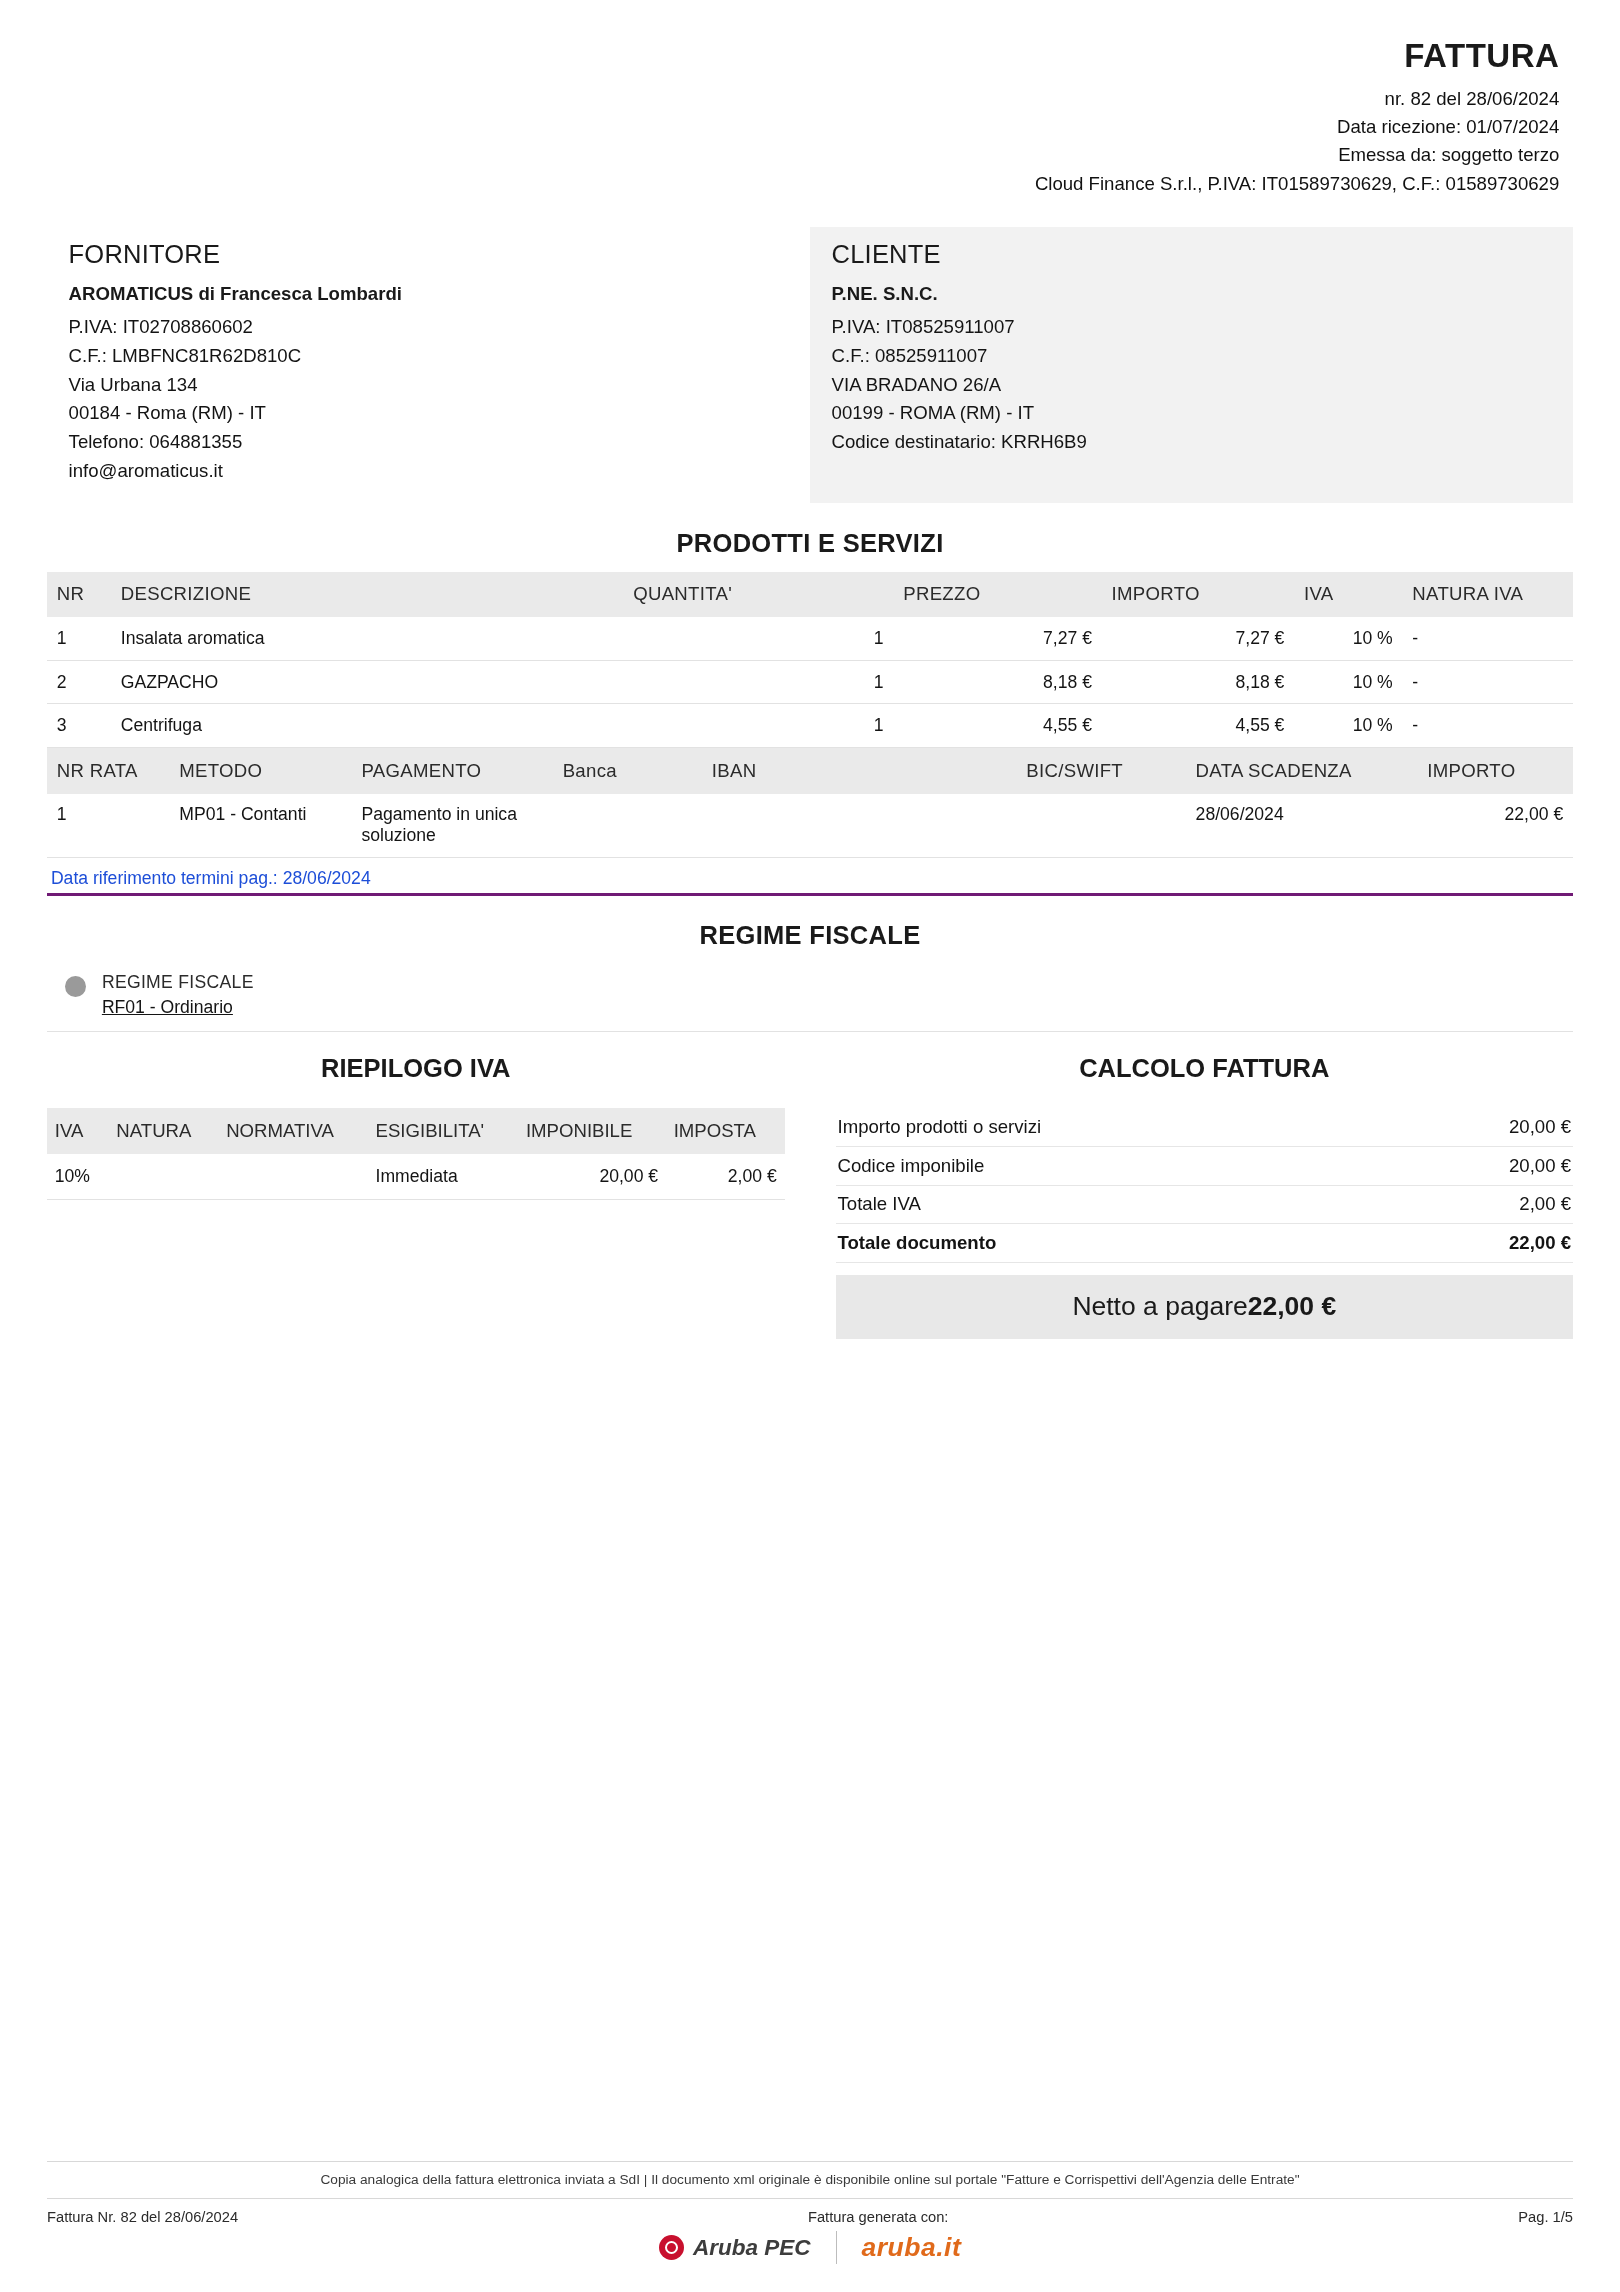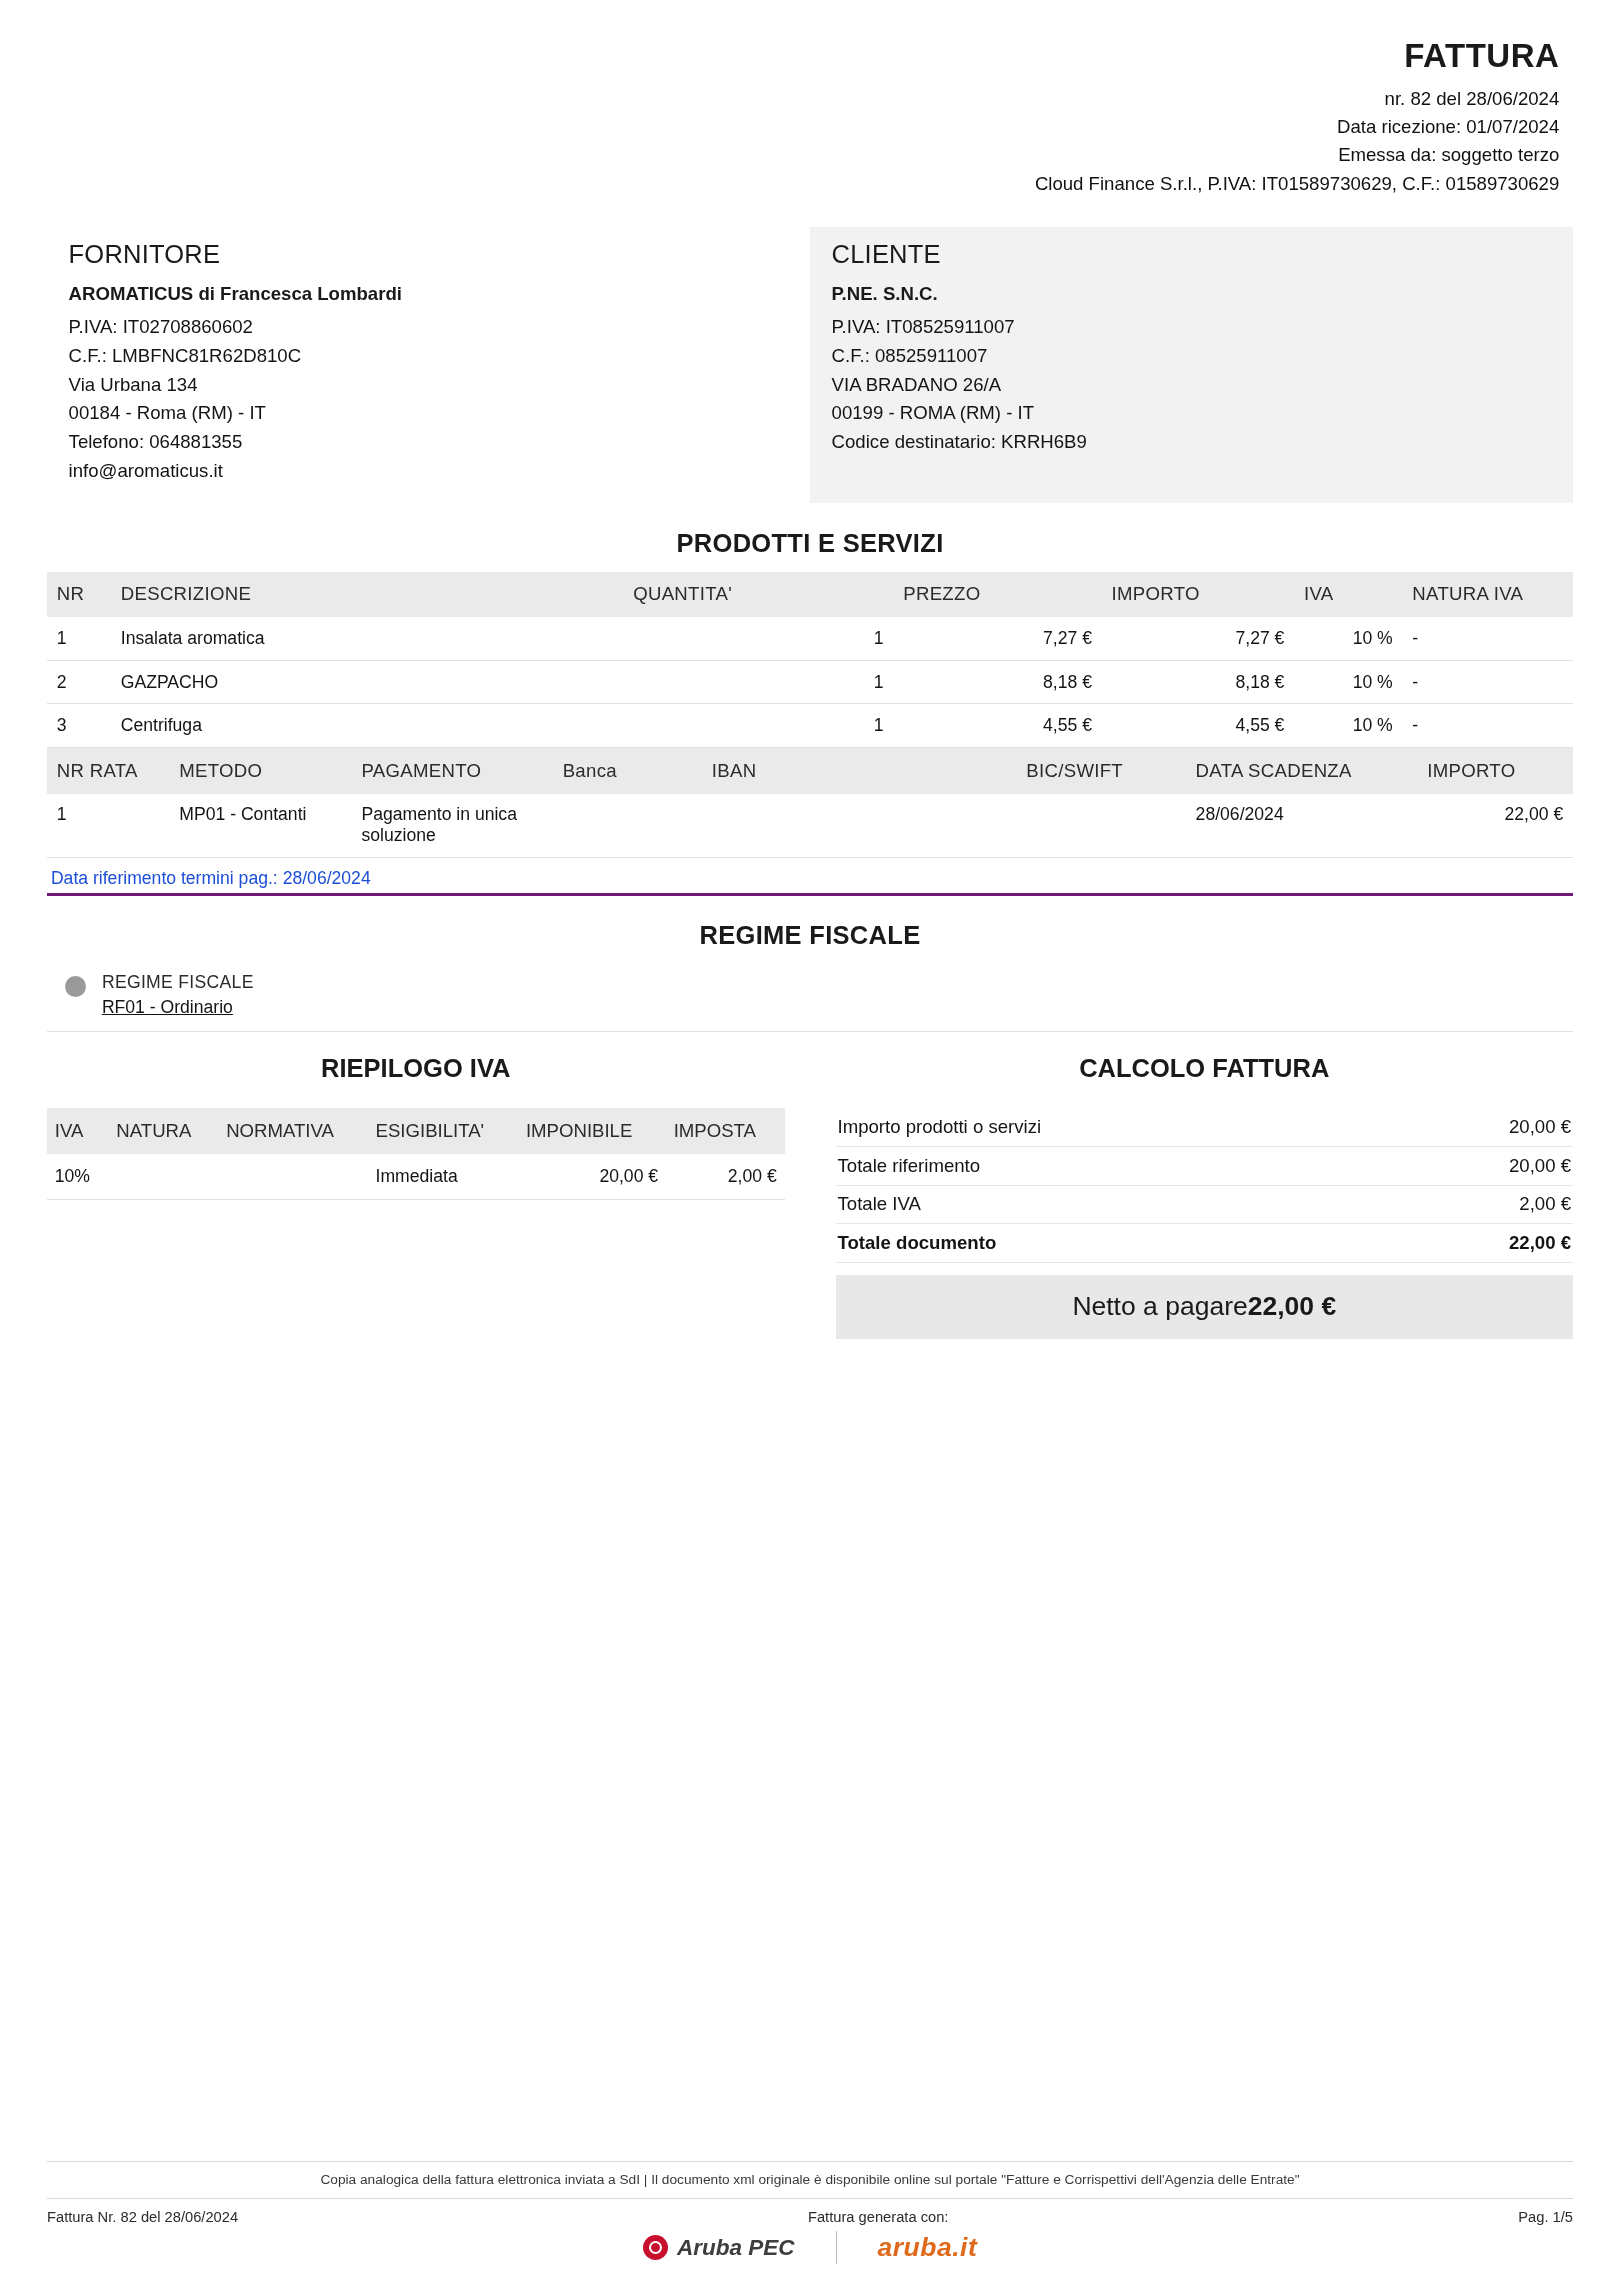"Totale riferimento" span { text: Totale riferimento -> Codice imponibile }
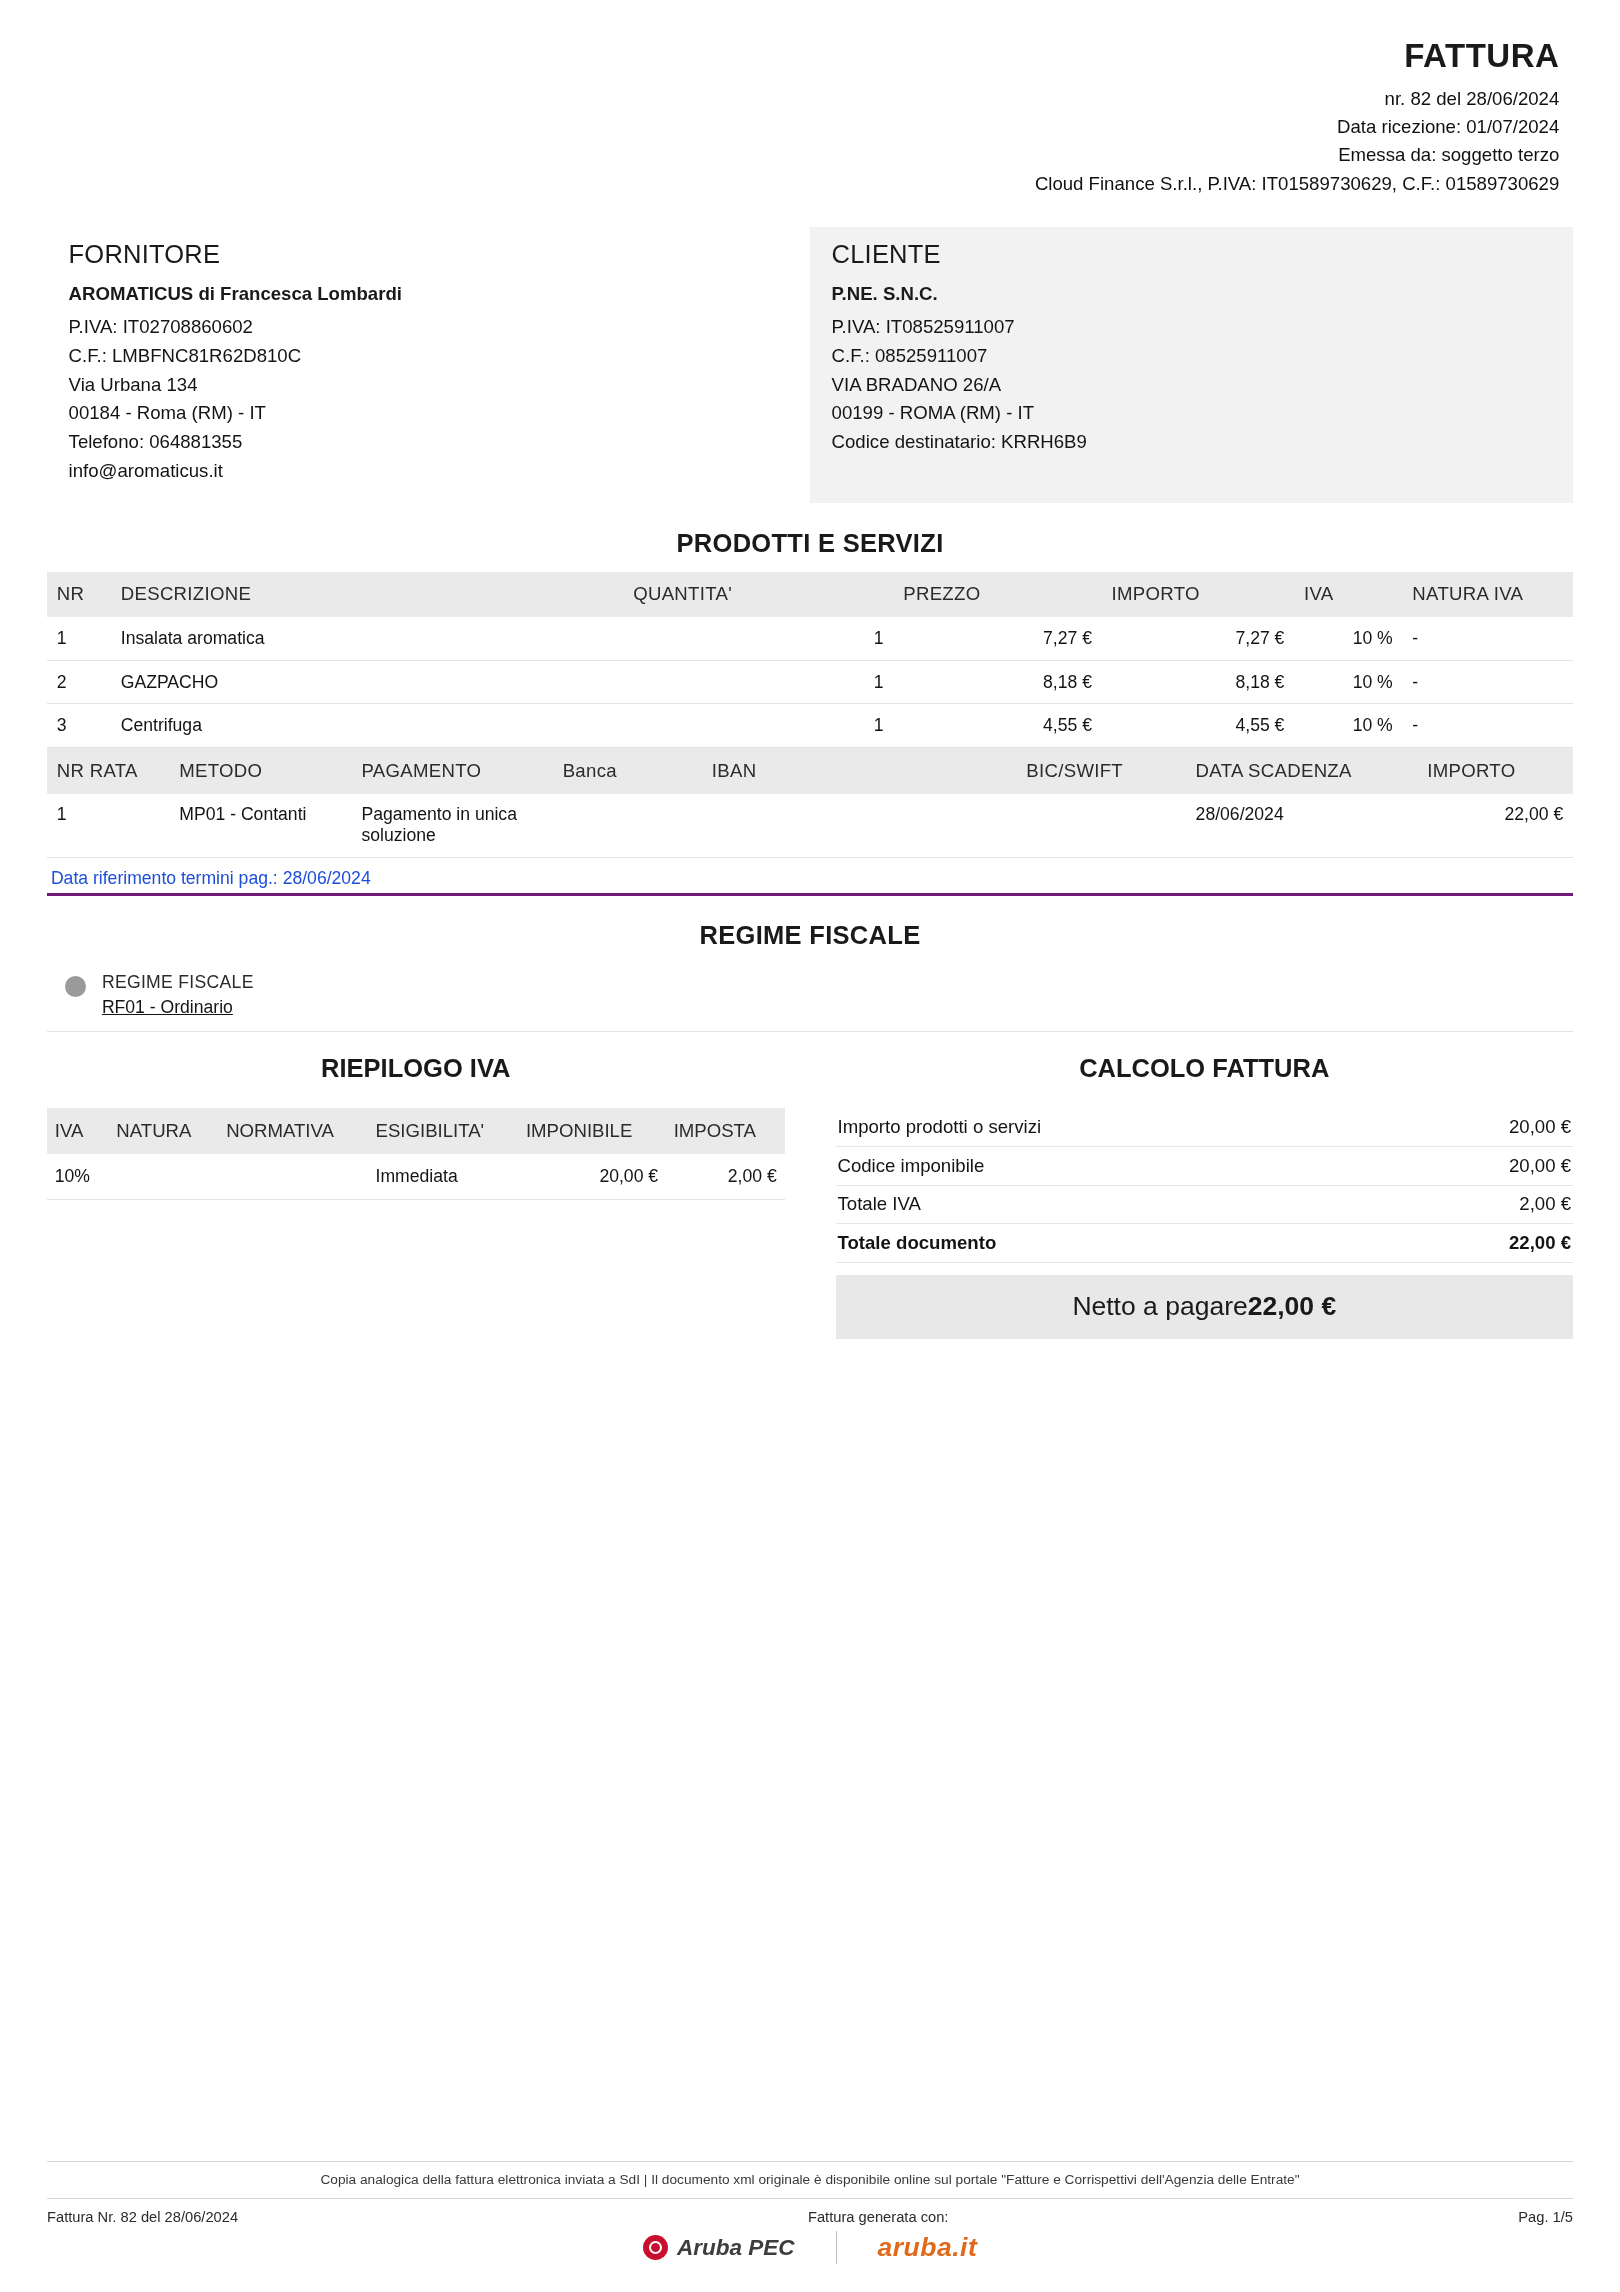"Aruba PEC" .brands { gap: 41px -> 25px }
